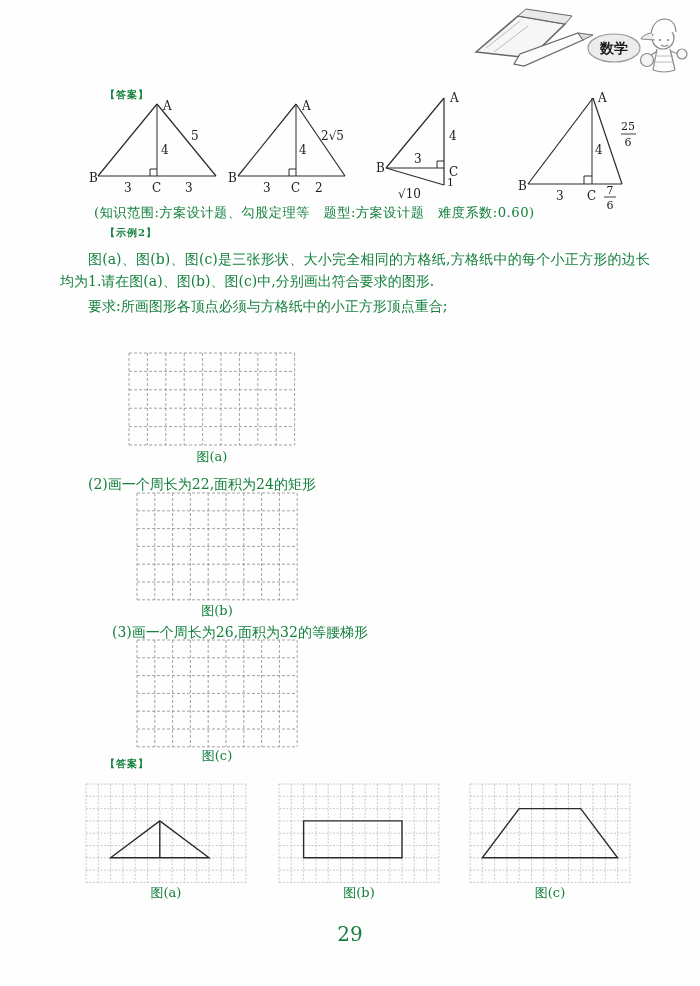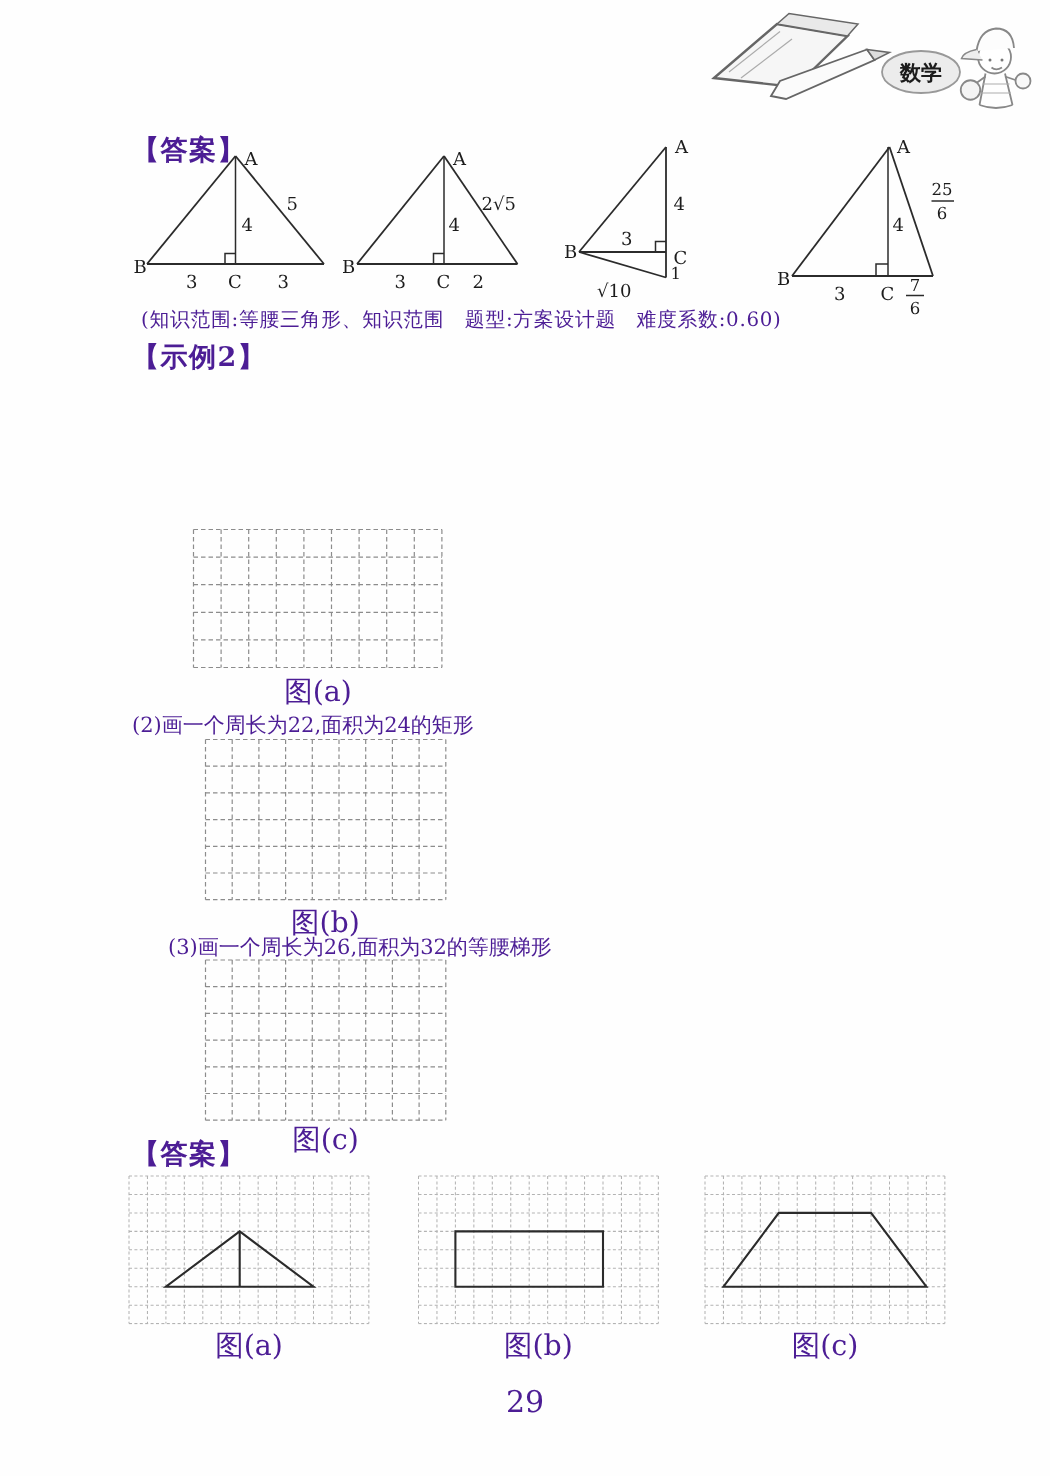"数学" .page { color: #4c1d95 -> #15803d }
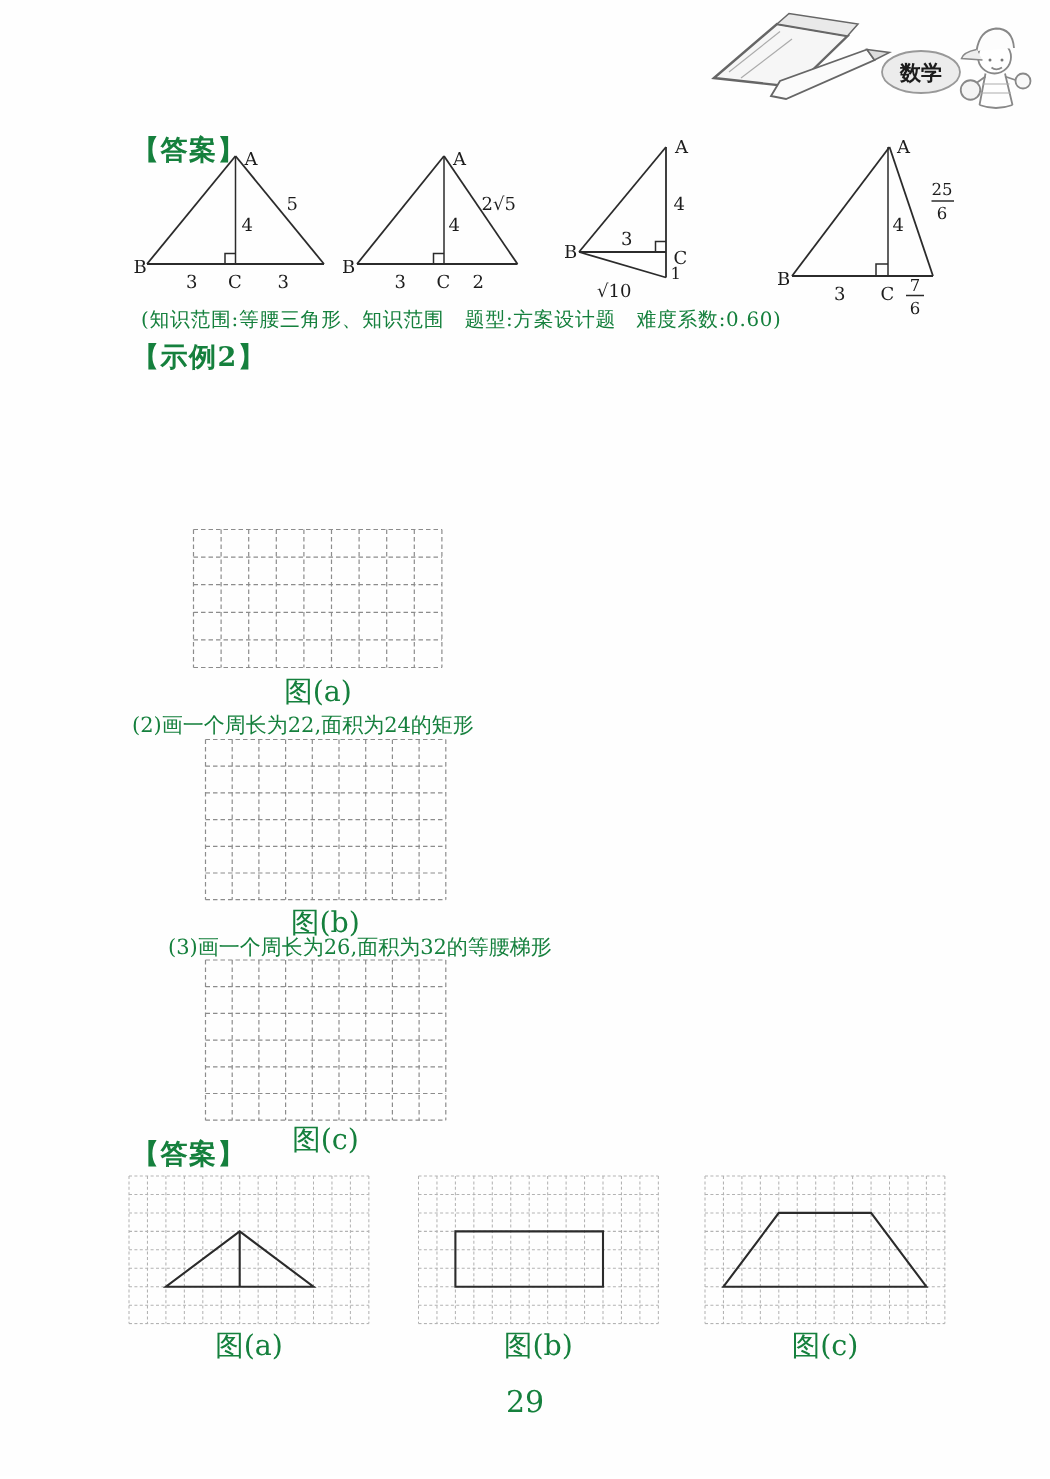"【答案】" .heading { font-size: 18px -> 10px; margin-left: none -> 17px }
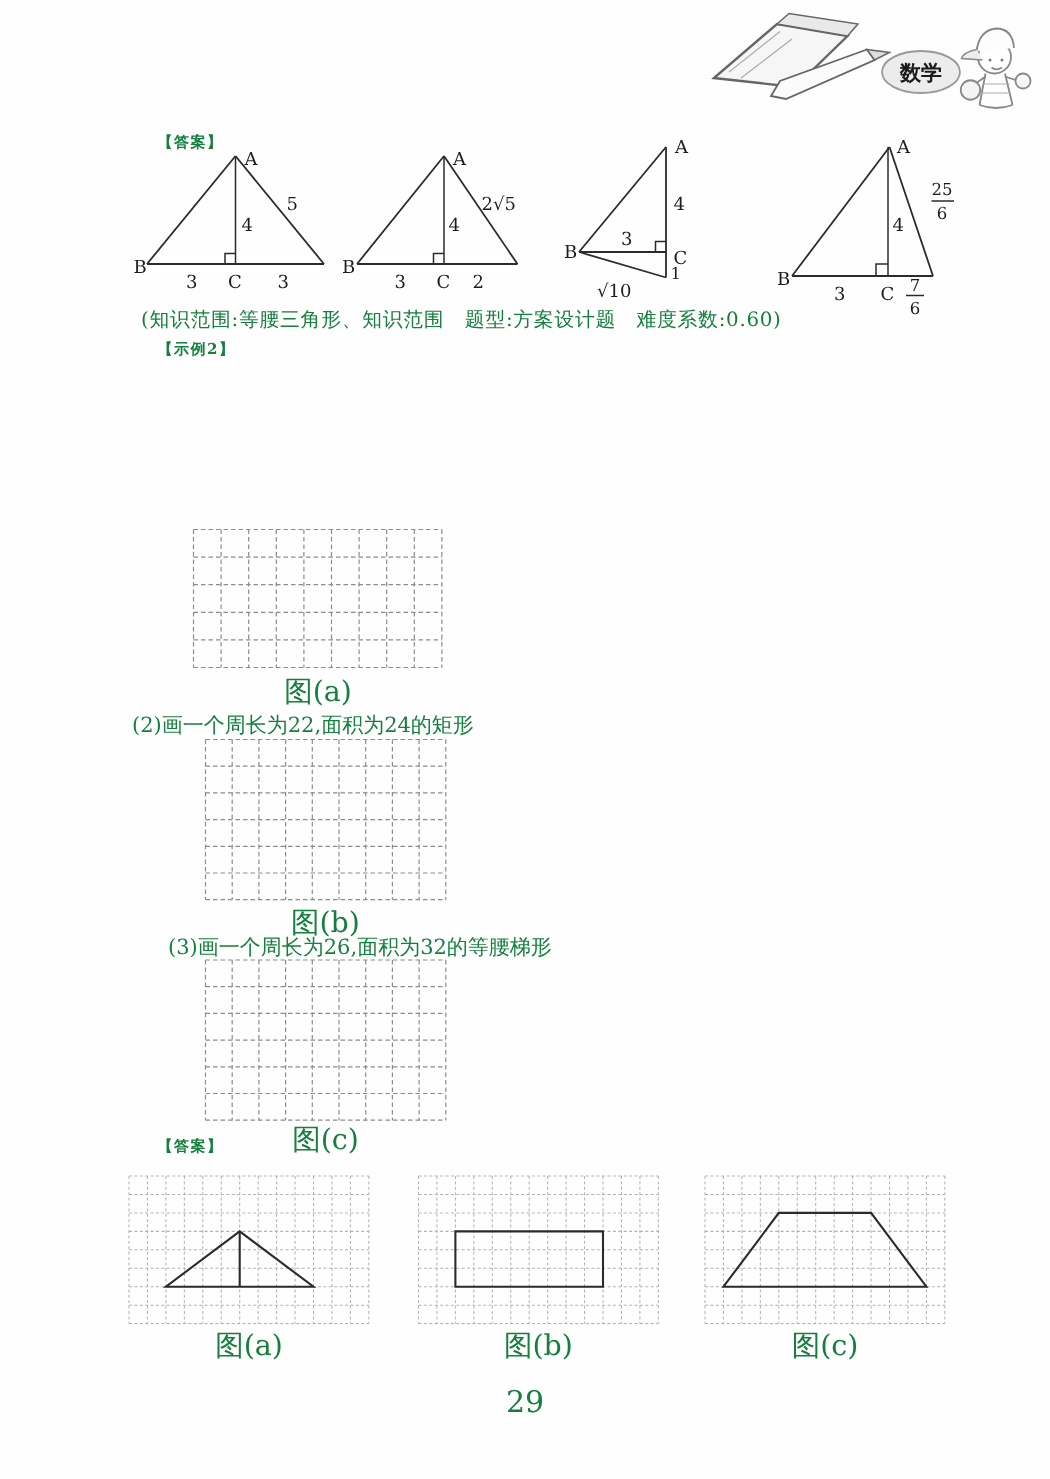"(知识范围:等腰三角形、知识范围 题型:方案设计题 难度系数:0.60)" div.abs { text: :等腰三角形、知识范围 -> :方案设计题、勾股定理等 }
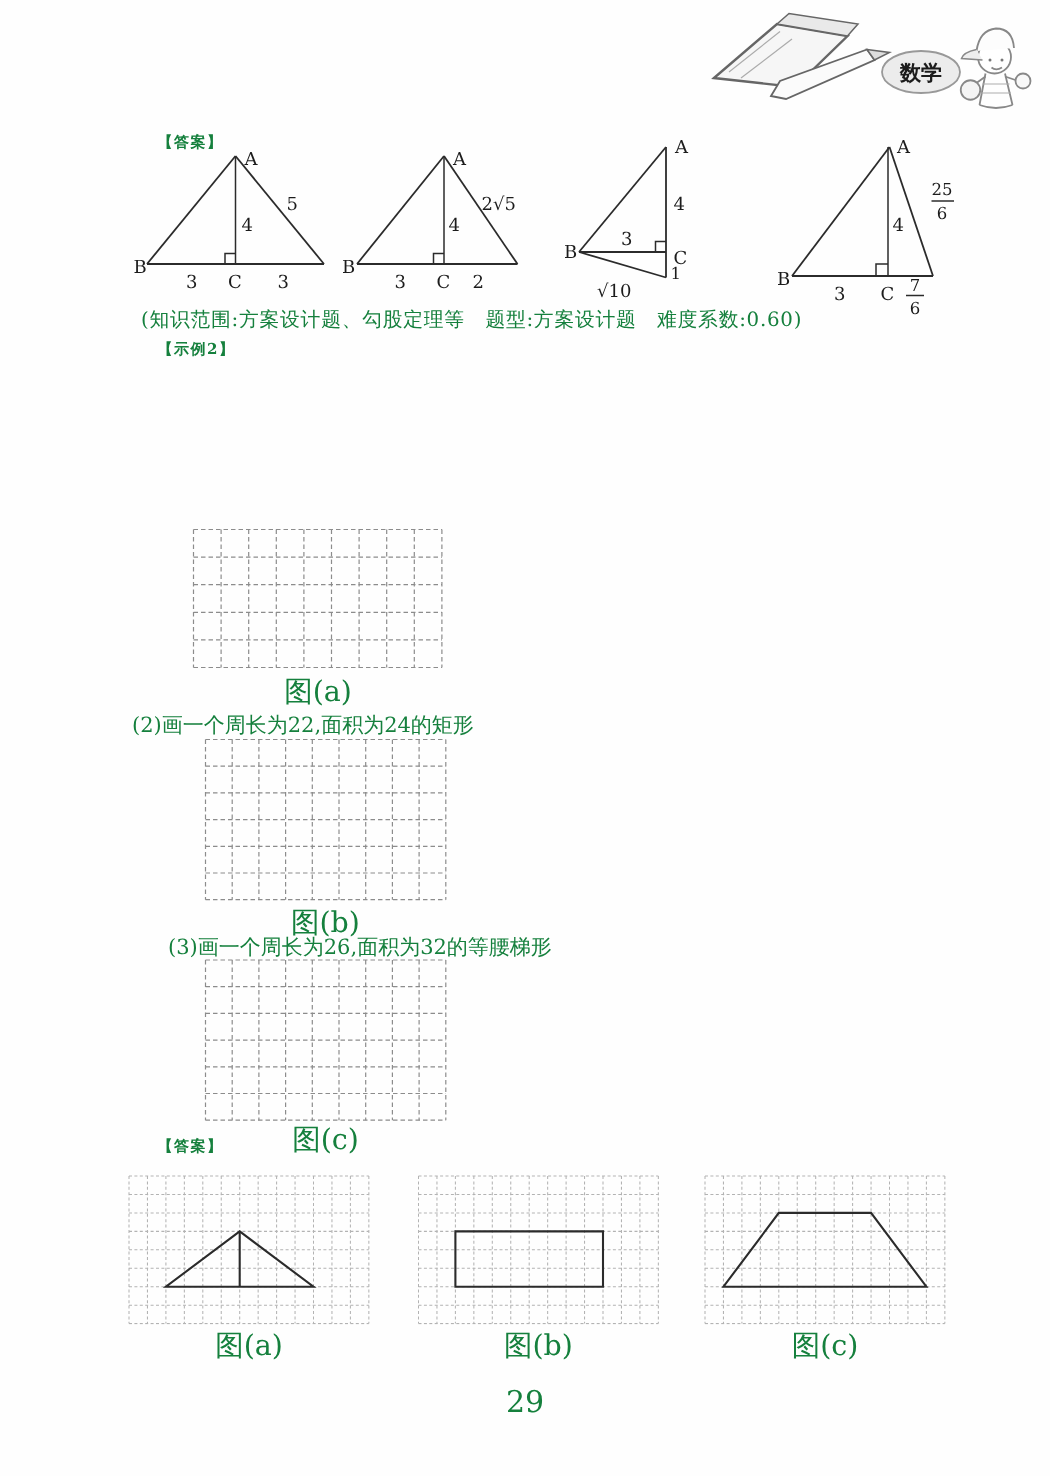"图(a)、图(b)、图(c)是三张形状、大小完全相同的方格纸,方格纸中的每个小正" div.abs { html: none -> <div>图(a)、图(b)、图(c)是三张形状、大小完全相同的方格纸,方格纸中的每个小正方形的边长均为1.请在图(a)、图(b)、图(c)中,分别画出符合要求的图形.</div> }
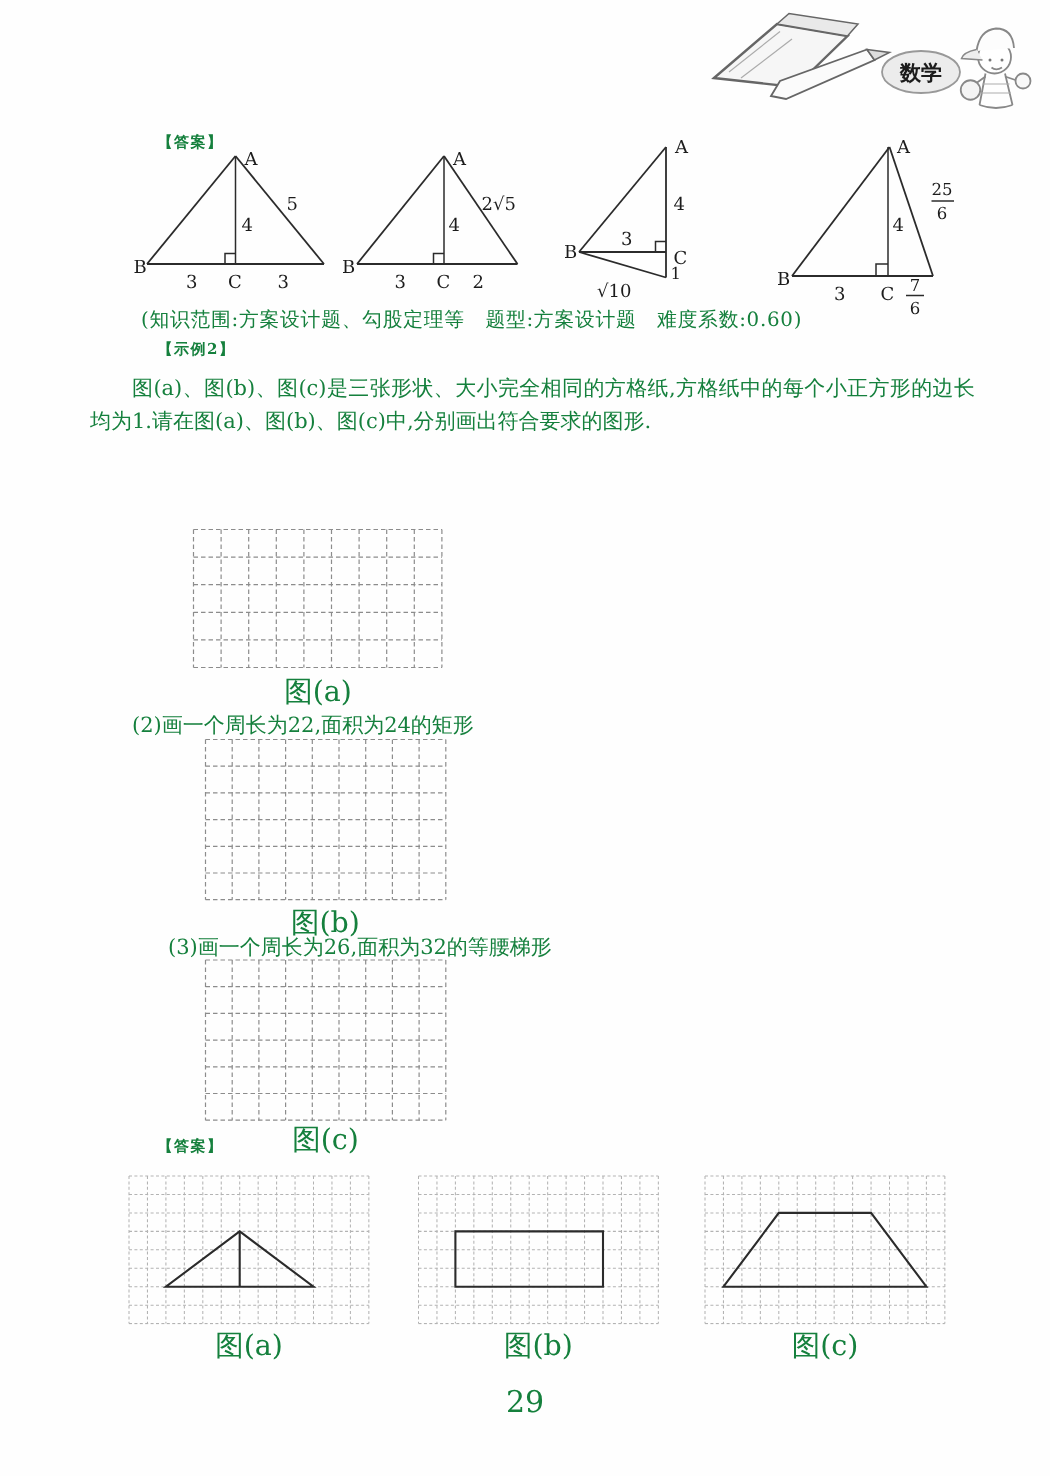"要求:所画图形各顶点必须与方格纸中的小正方形顶点重合;" div.abs { html: none -> <div>要求:所画图形各顶点必须与方格纸中的小正方形顶点重合;</div> }
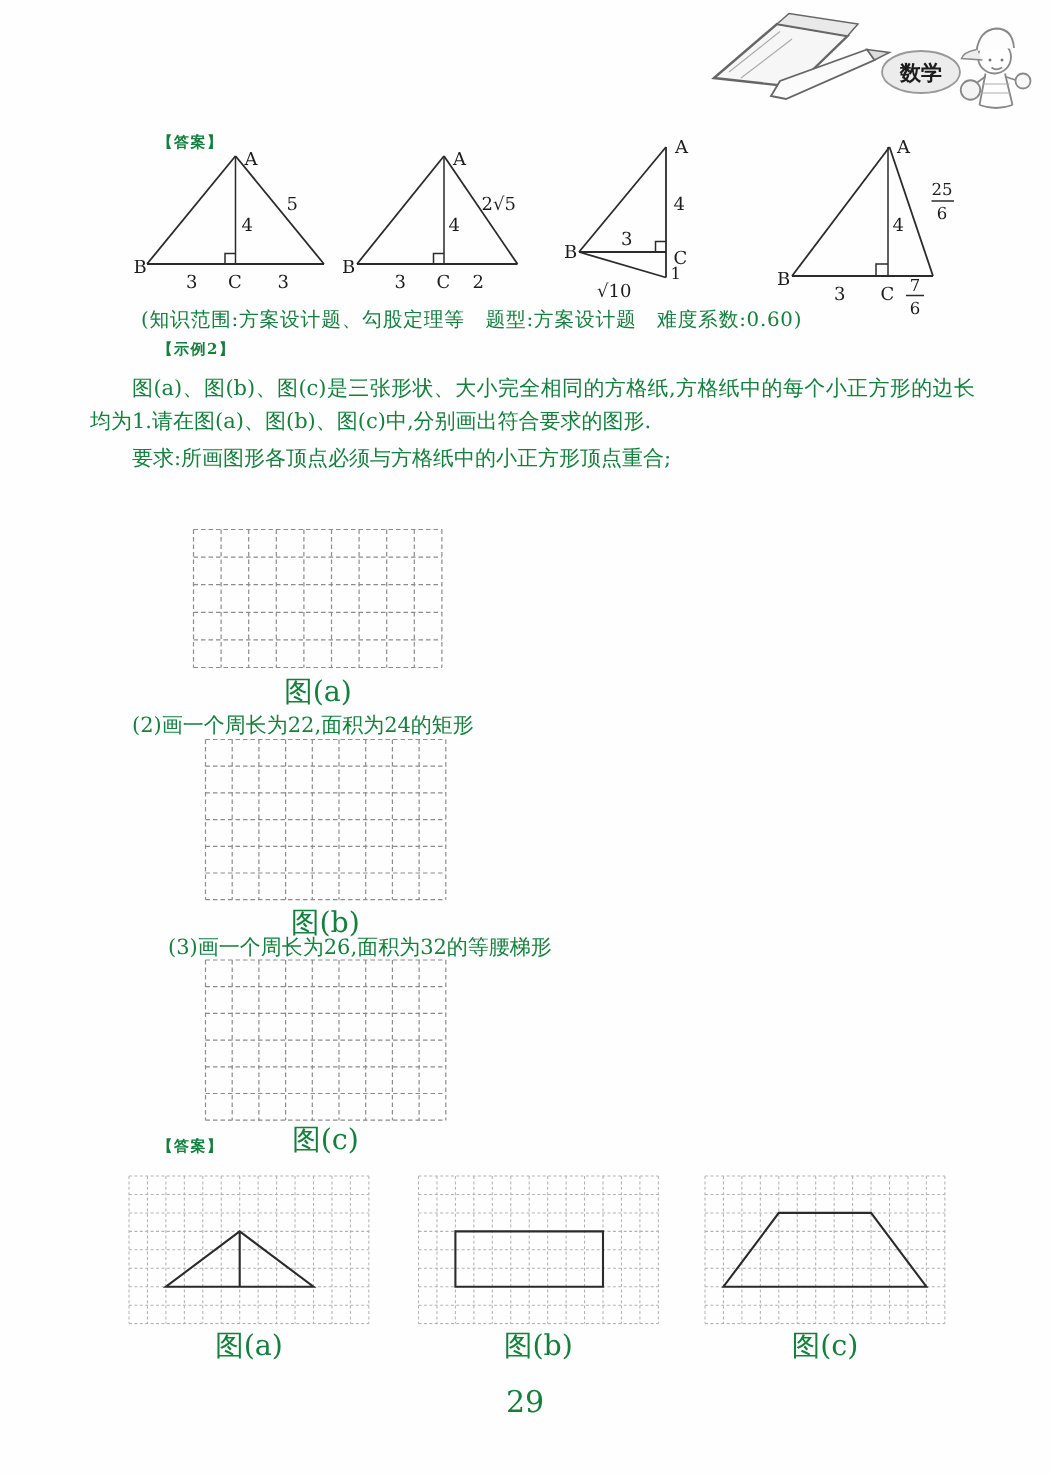"图(a)" .figlabel { font-size: 19px -> 13px }
